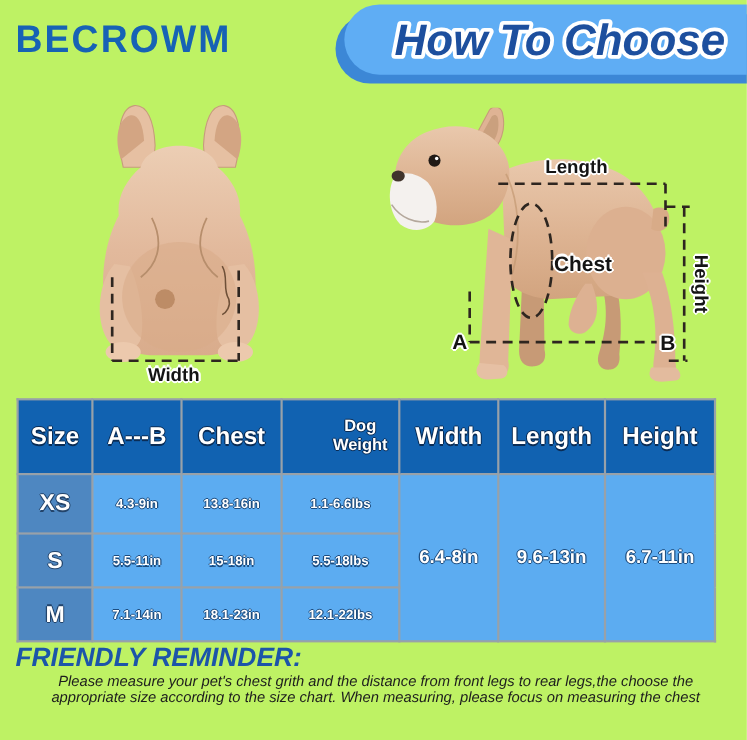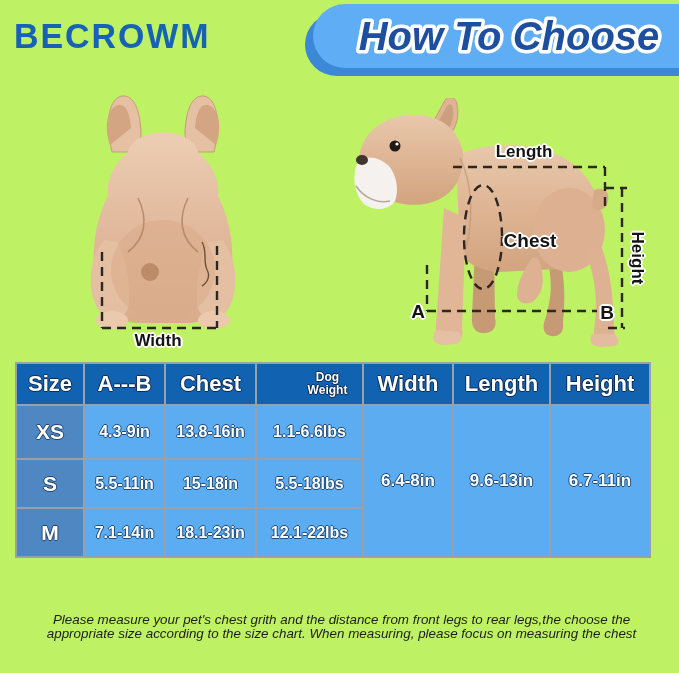"Size" tr.hdr { height: 42px -> 68px }
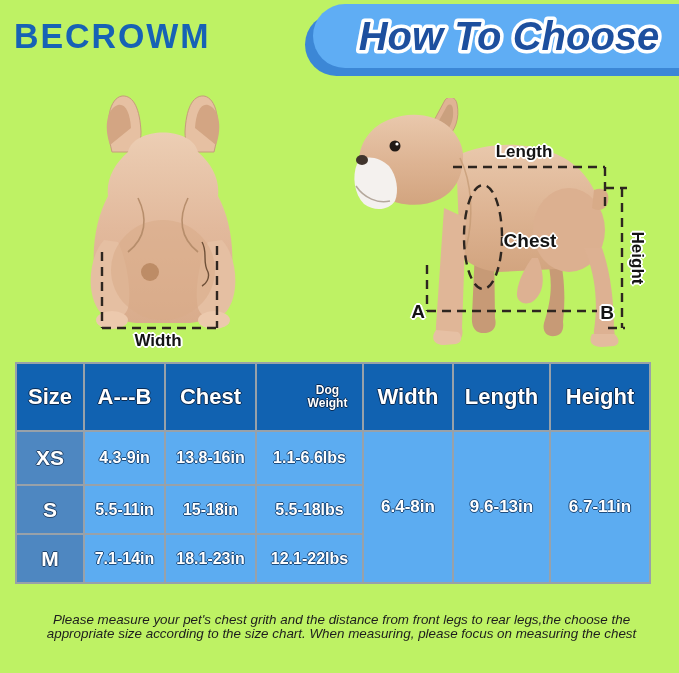"Dog Weight" tr.hdr td.small { font-size: 12px -> 15px }
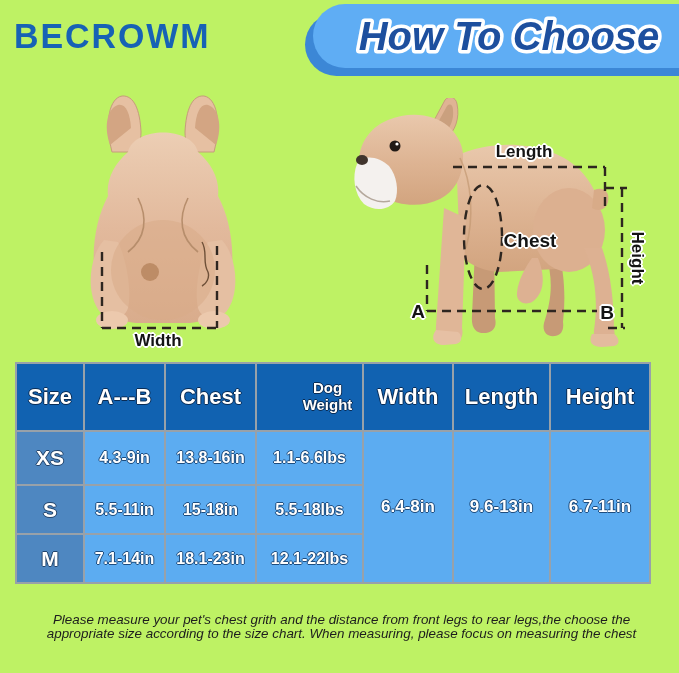"4.3-9in" td.val { font-size: 16px -> 12px }
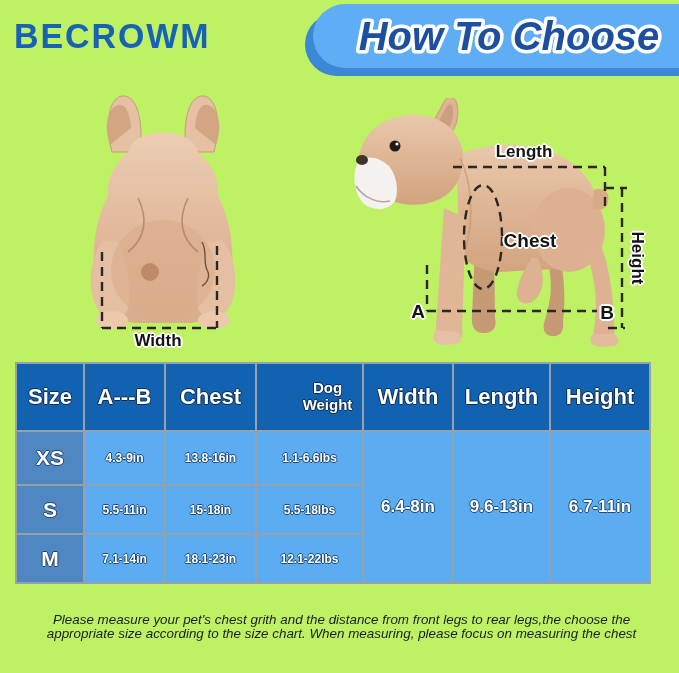"FRIENDLY REMINDER:" div.rem-title { html: none -> <div>FRIENDLY REMINDER:</div> }
